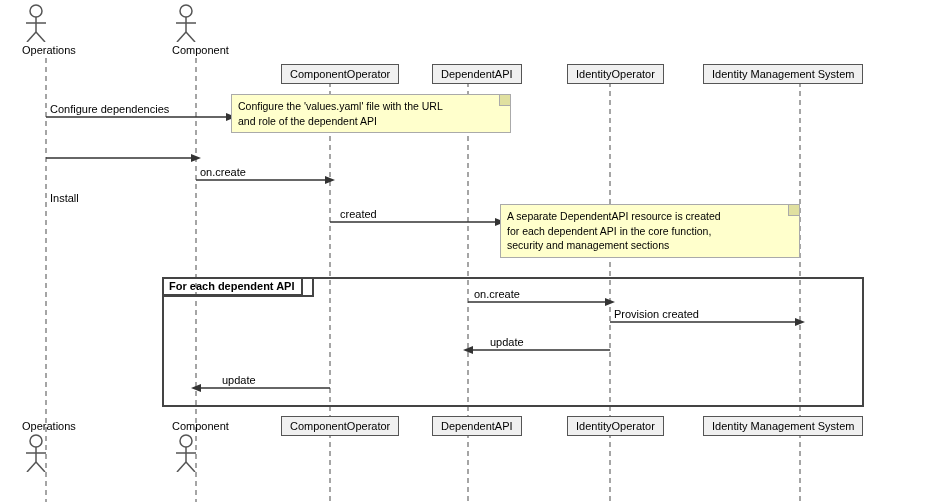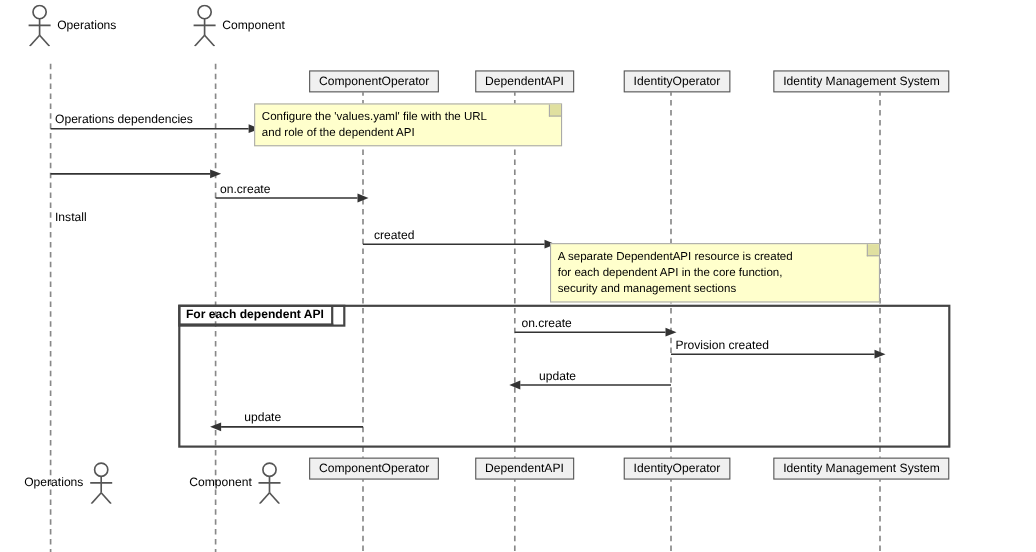"Operations" .actor-top, .actor-bottom { align-items: center -> flex-start; flex-direction: row -> column }
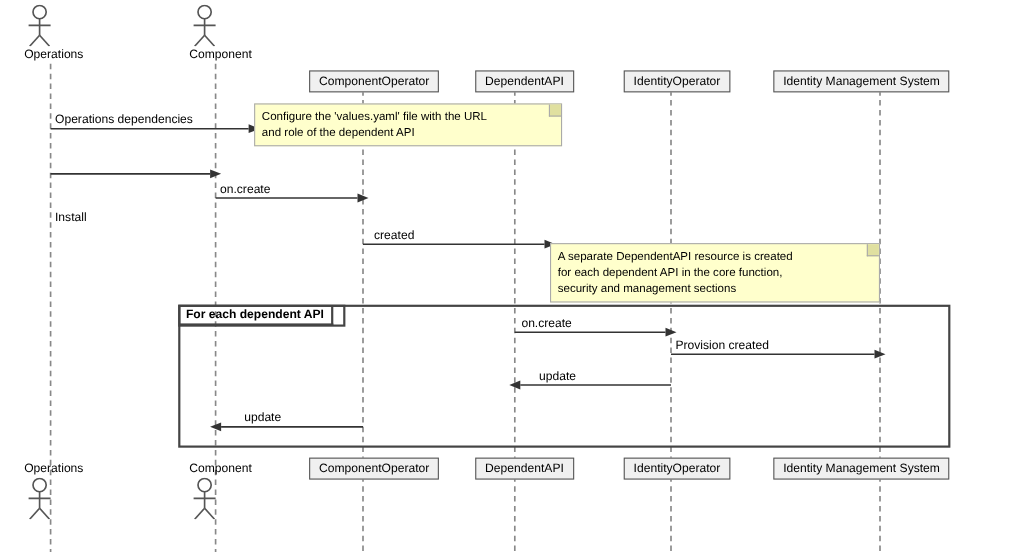"Operations dependencies" span.arrow-label { text: Operations -> Configure }
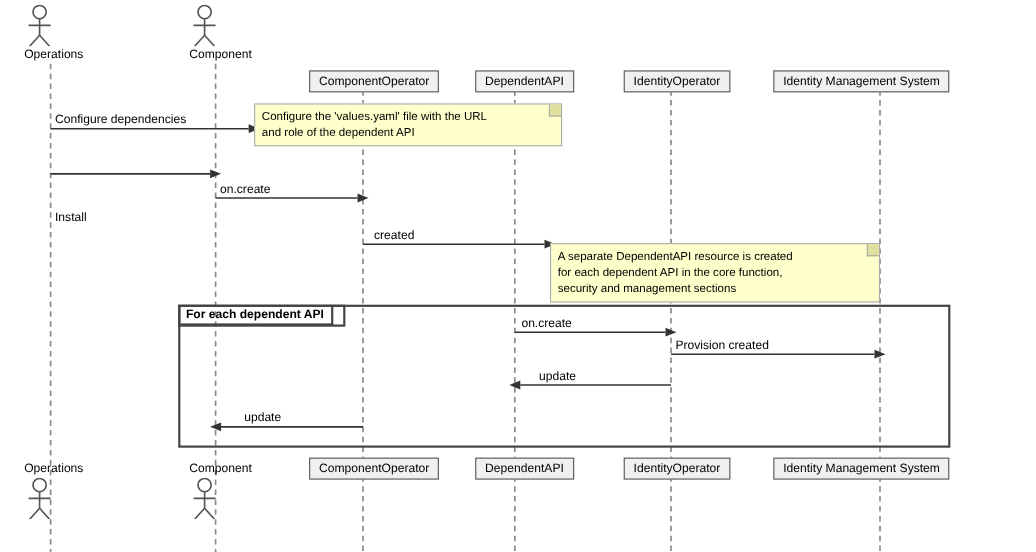"A separate DependentAPI resource is" div.note { margin-top: 17px -> none }
